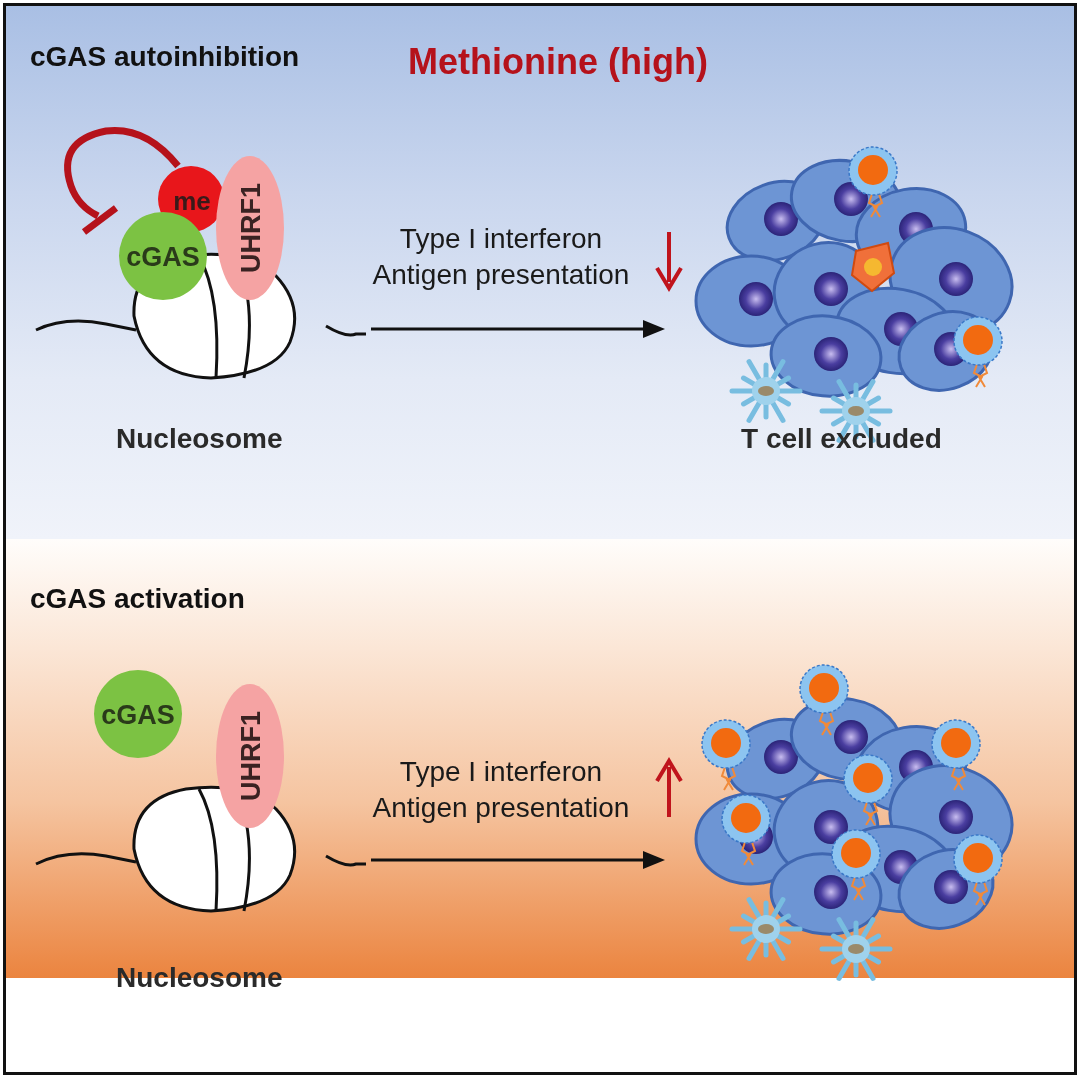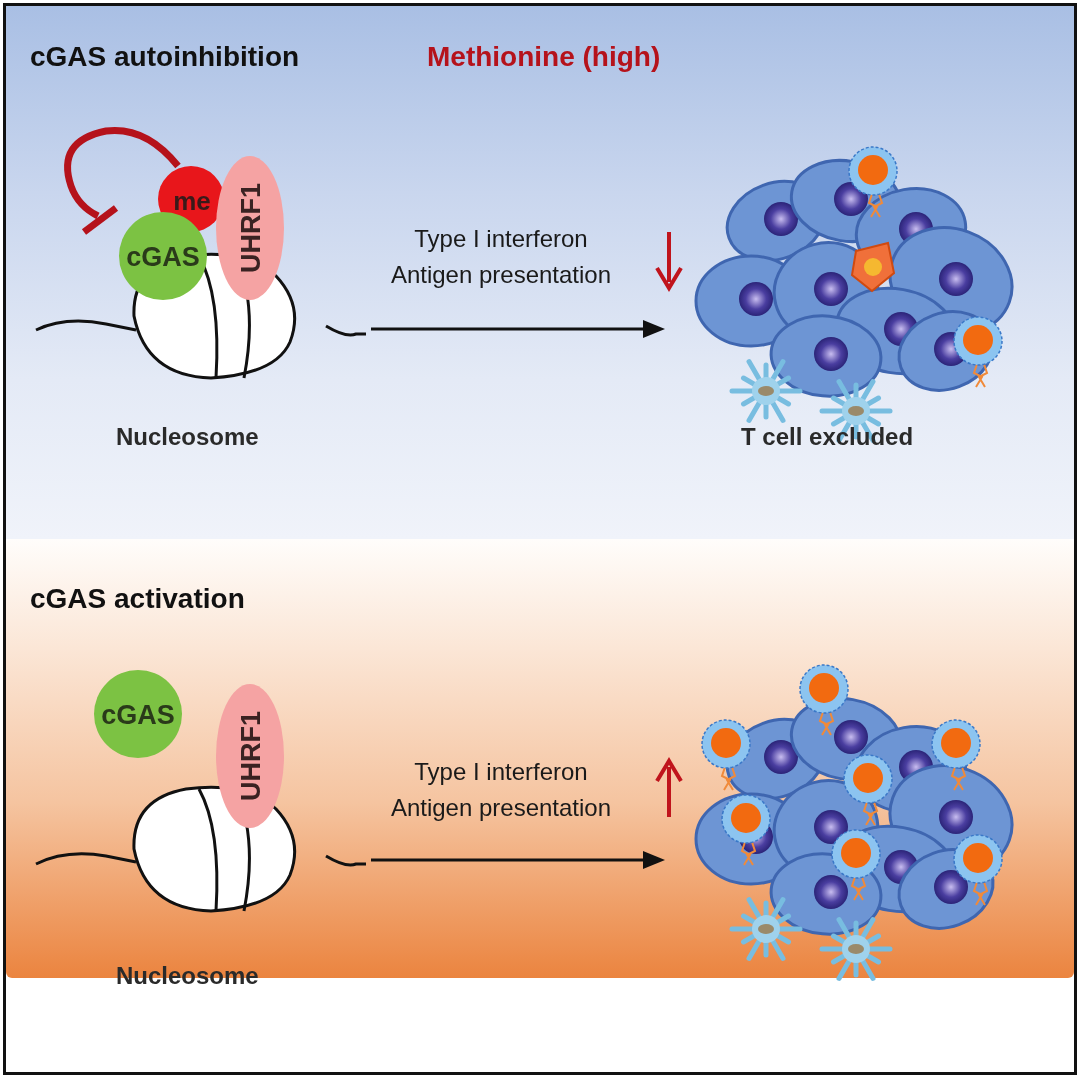"Methionine (high)" .meth { font-size: 28px -> 36px; margin-left: 19px -> none }
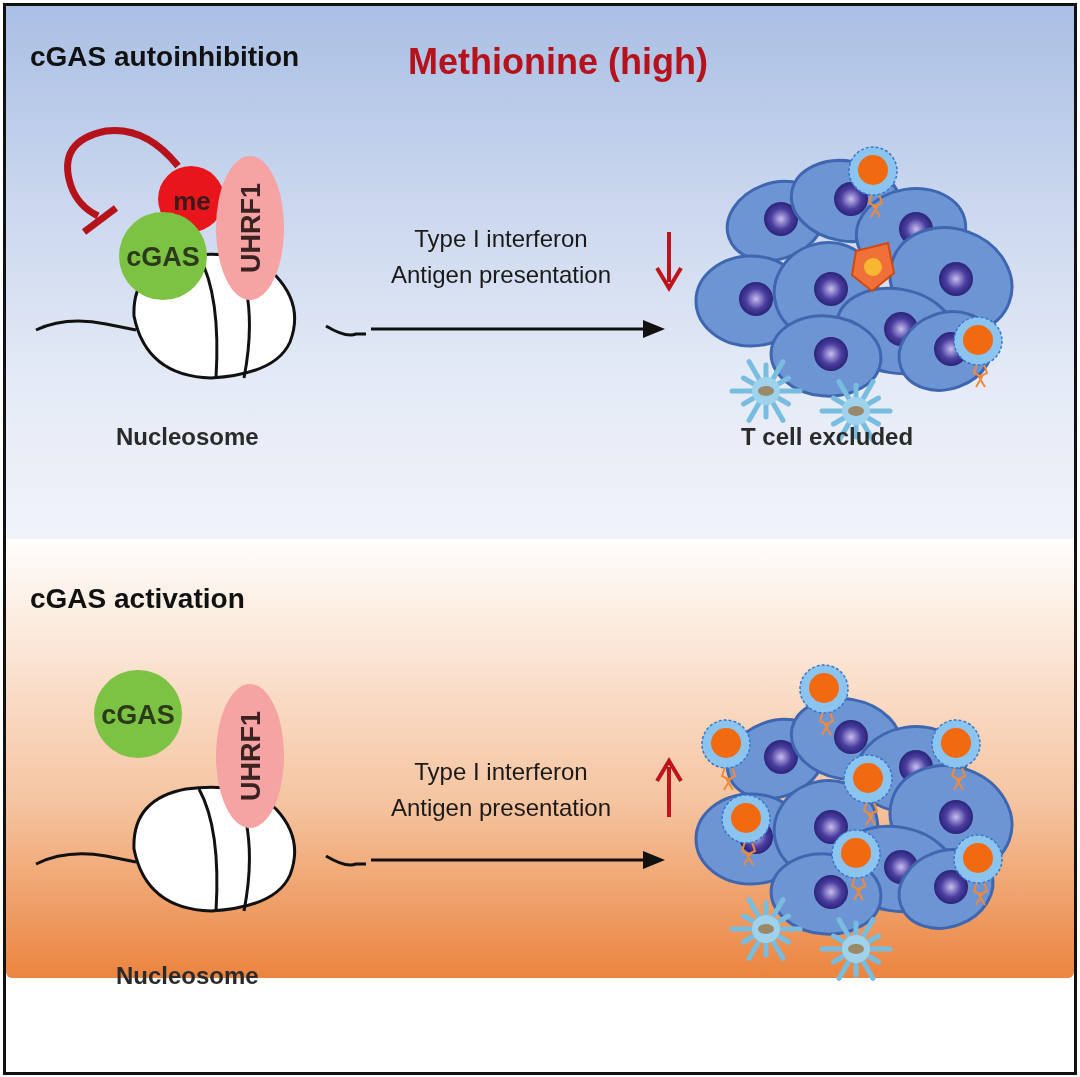"Type I interferon" .effect { font-size: 24px -> 28px }
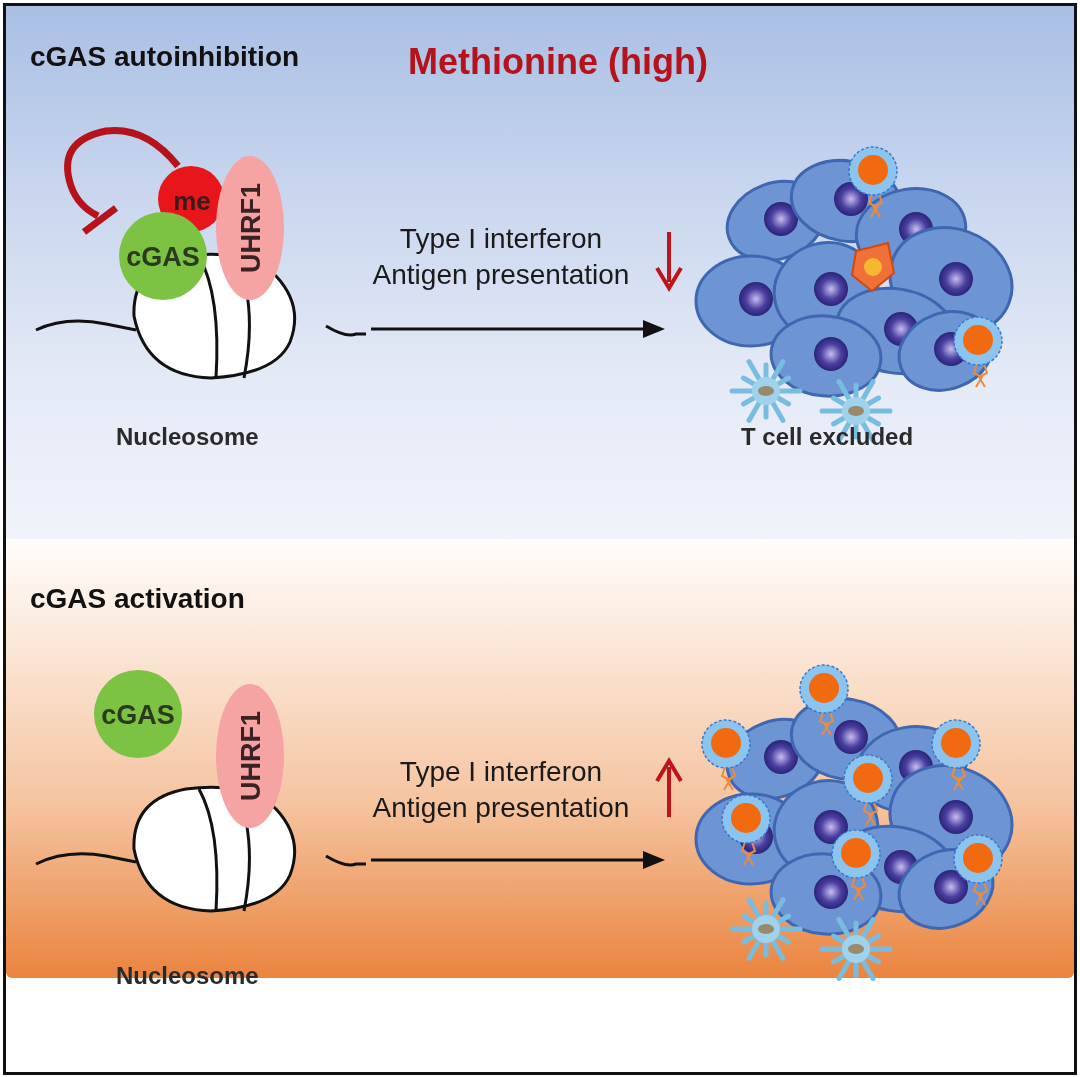"Nucleosome" .label { font-size: 24px -> 28px }
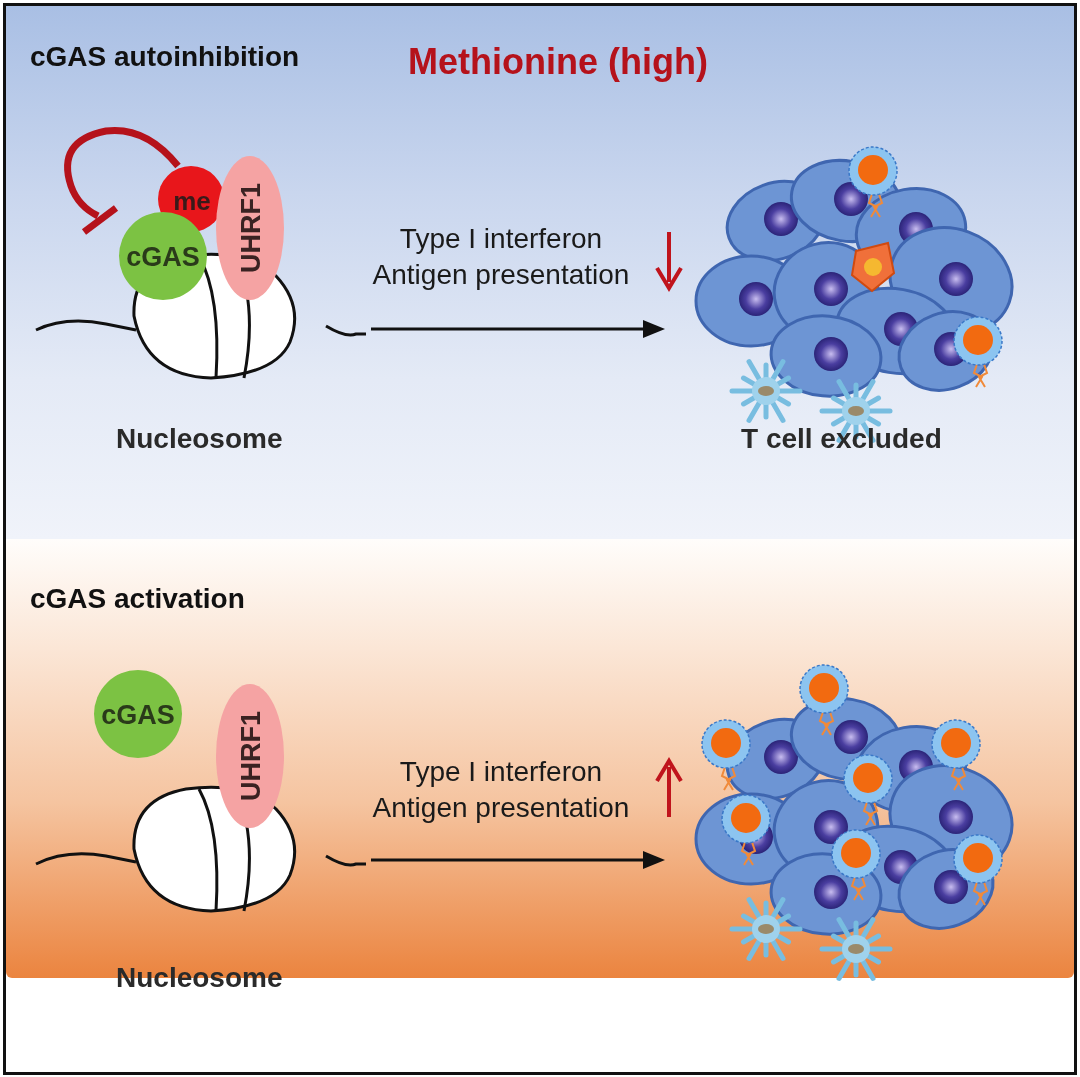"cGAS activation" .panel-bot { border-radius: 6px -> none }
